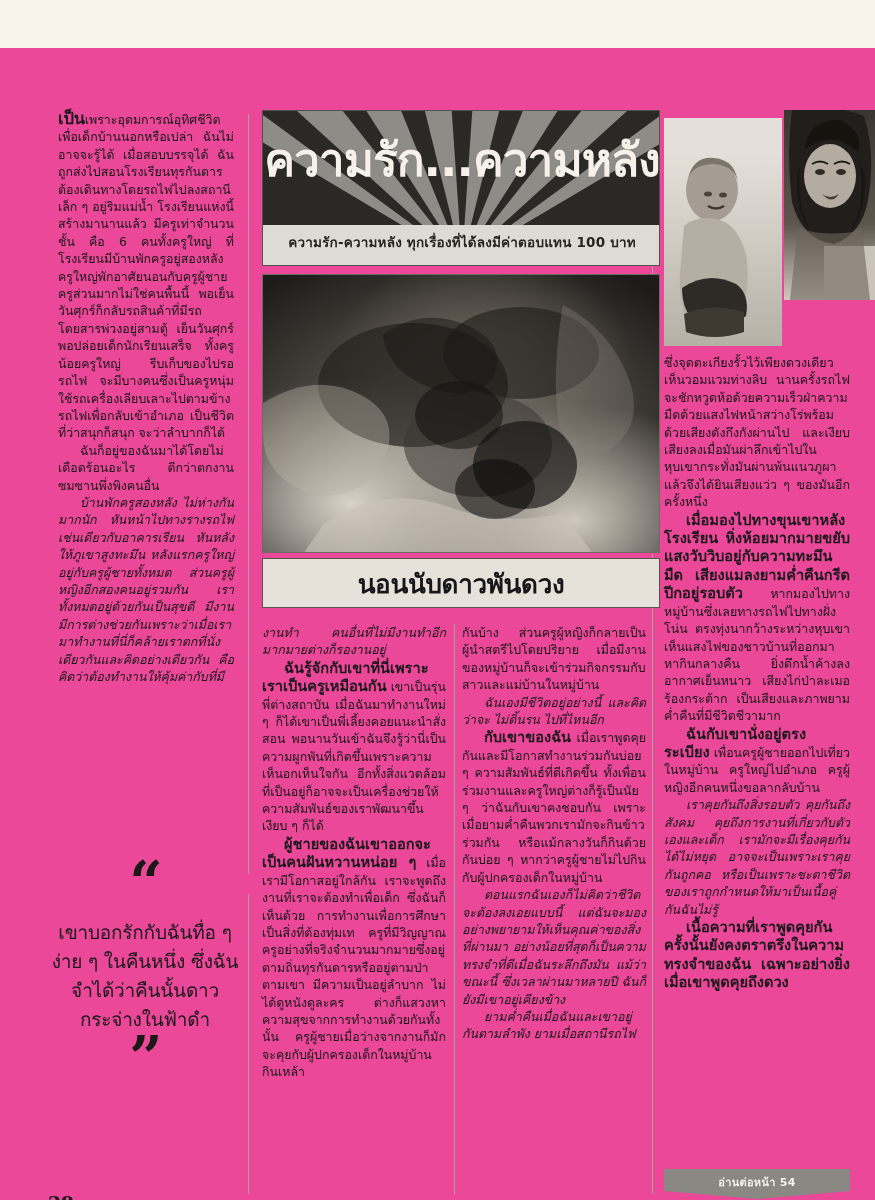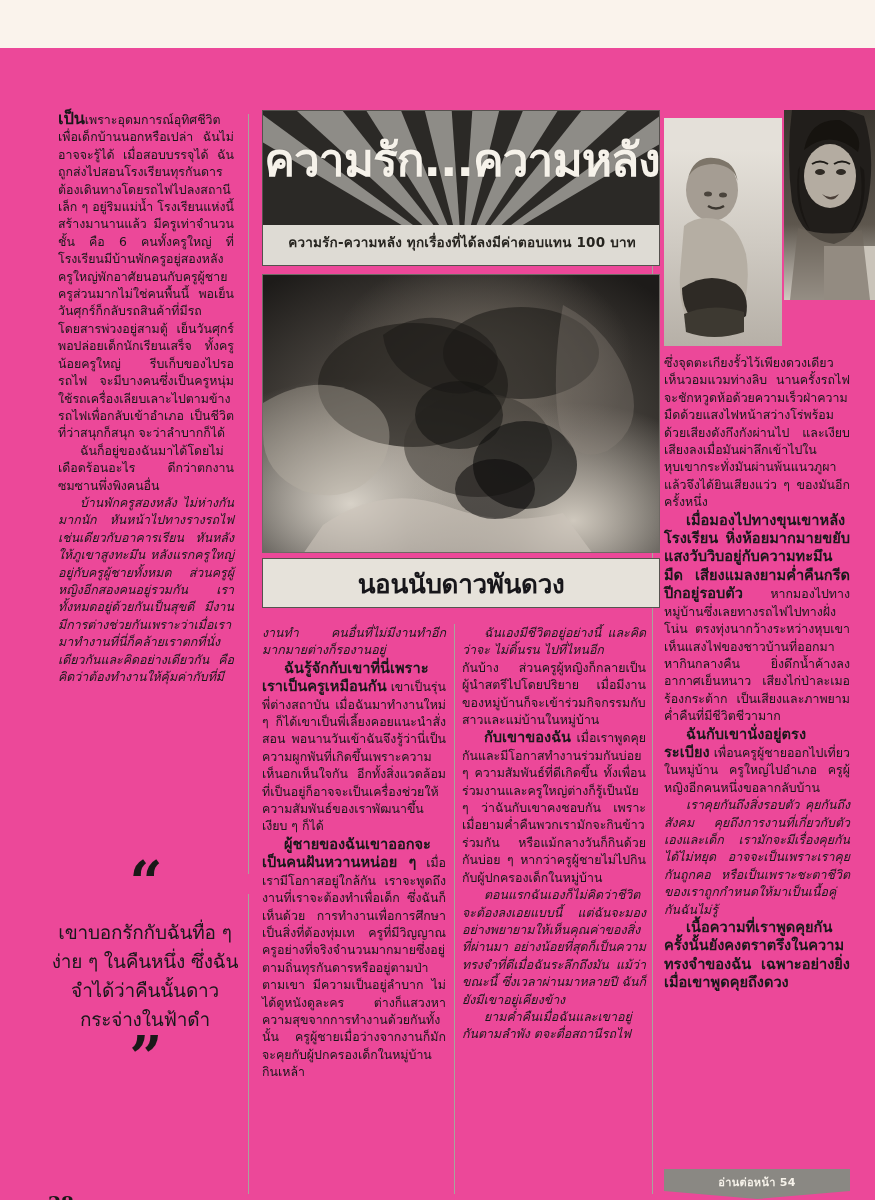"ฉันเองมีชีวิตอยู่อย่างนี้ และคิดว่าจะ" div.body-text { order: before "กันบ้าง" -> after "กันบ้าง" }
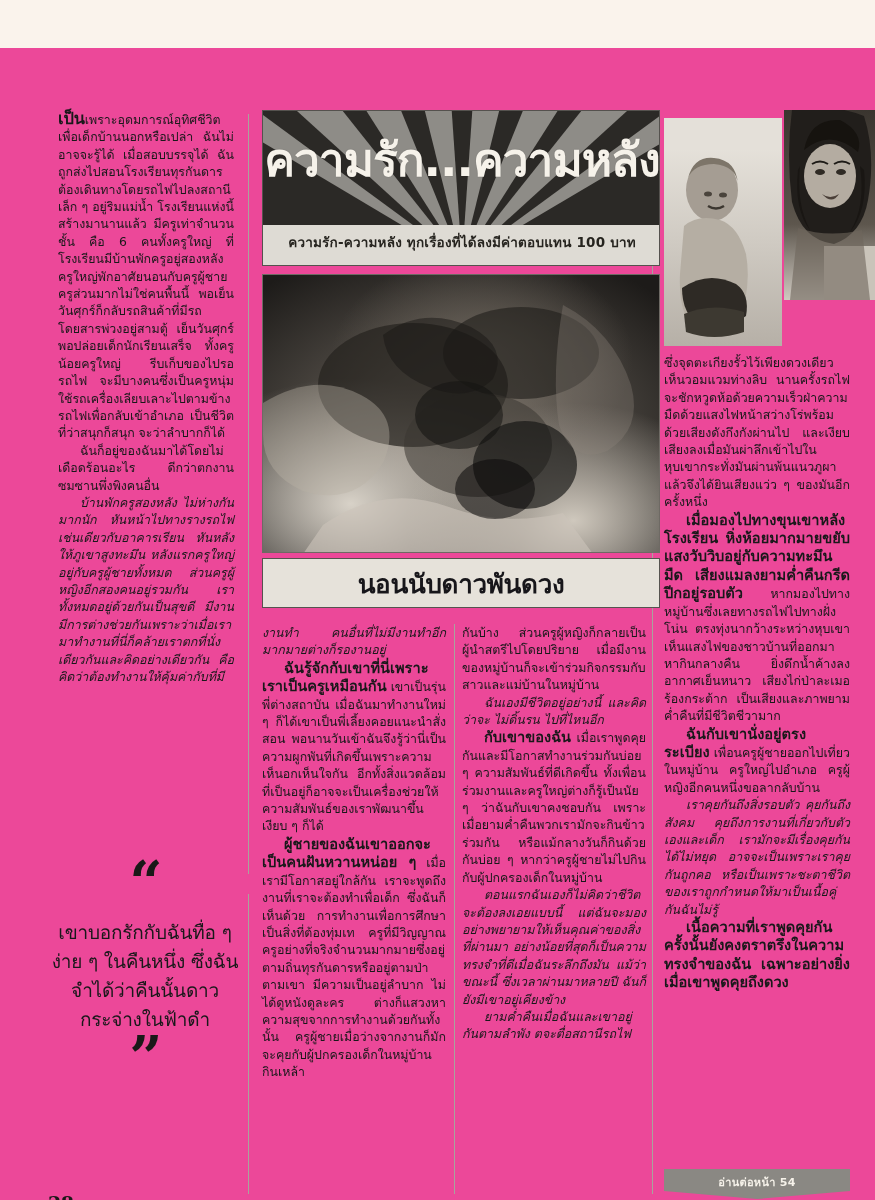"ยามค่ำคืนเมื่อฉันและเขาอยู่กันตามลำพัง" div.body-text { text: ตจะตื่อสถานีรถไฟ -> ยามเมื่อสถานีรถไฟ }
